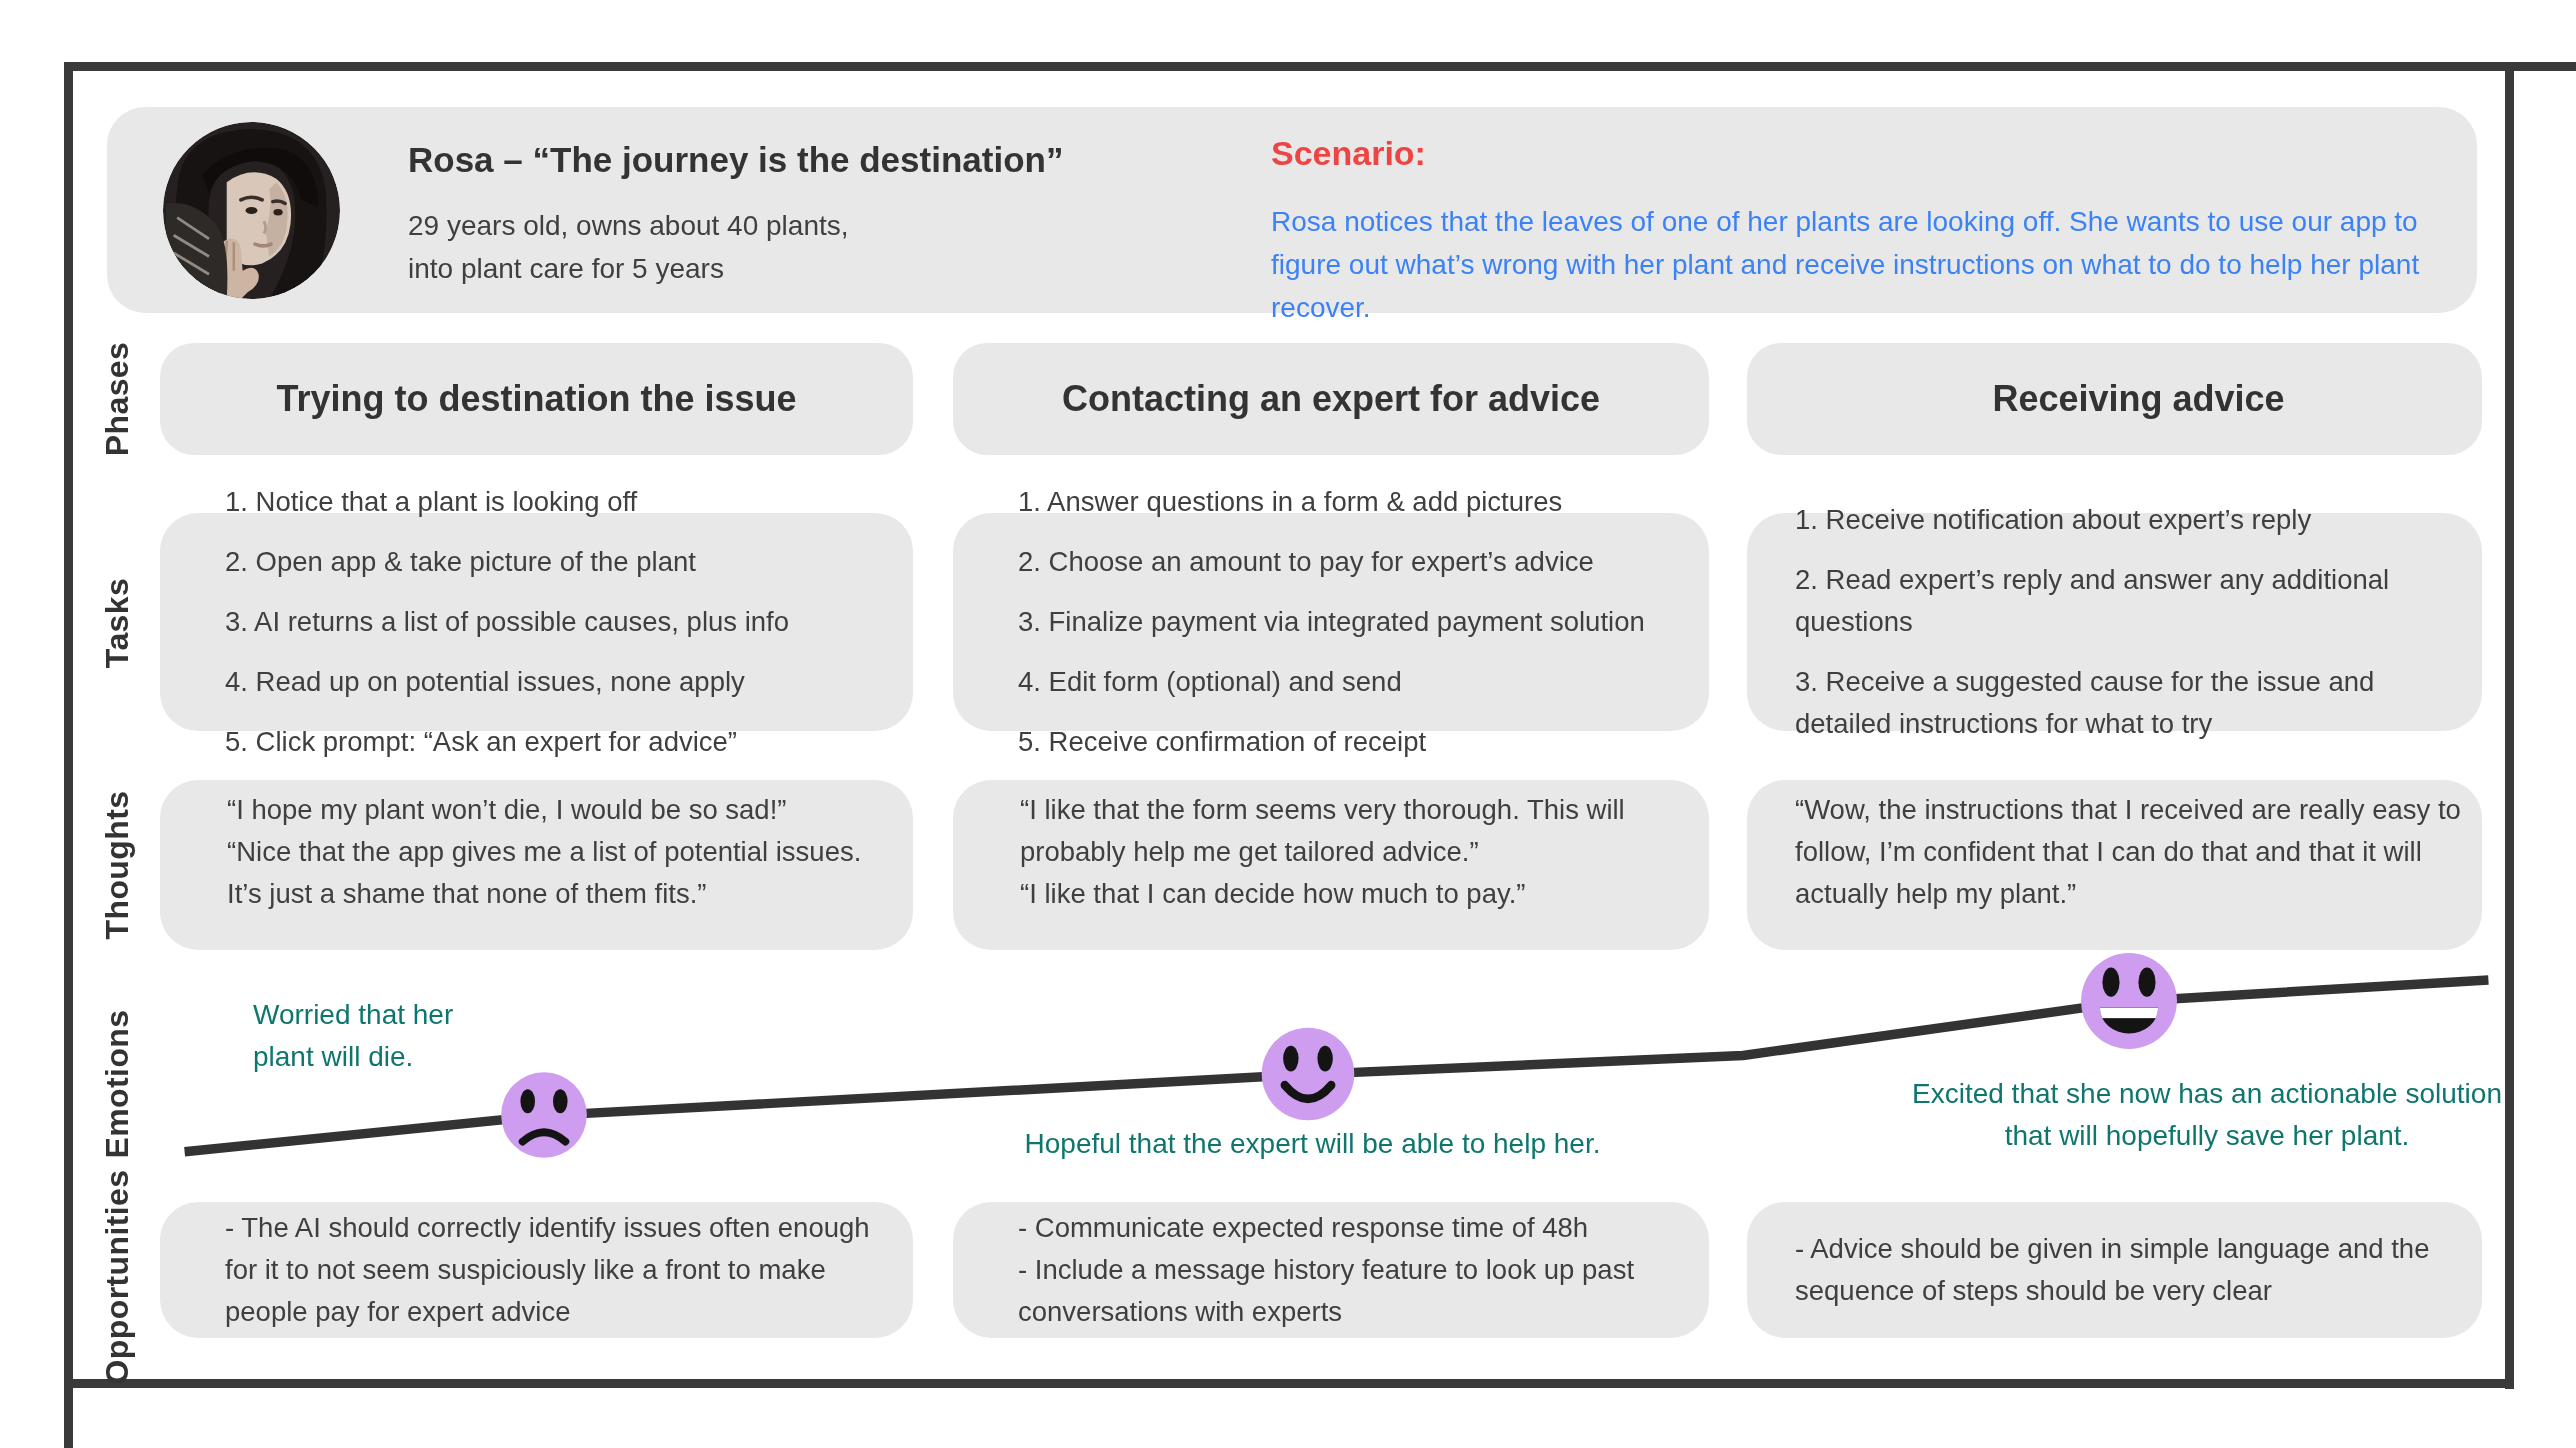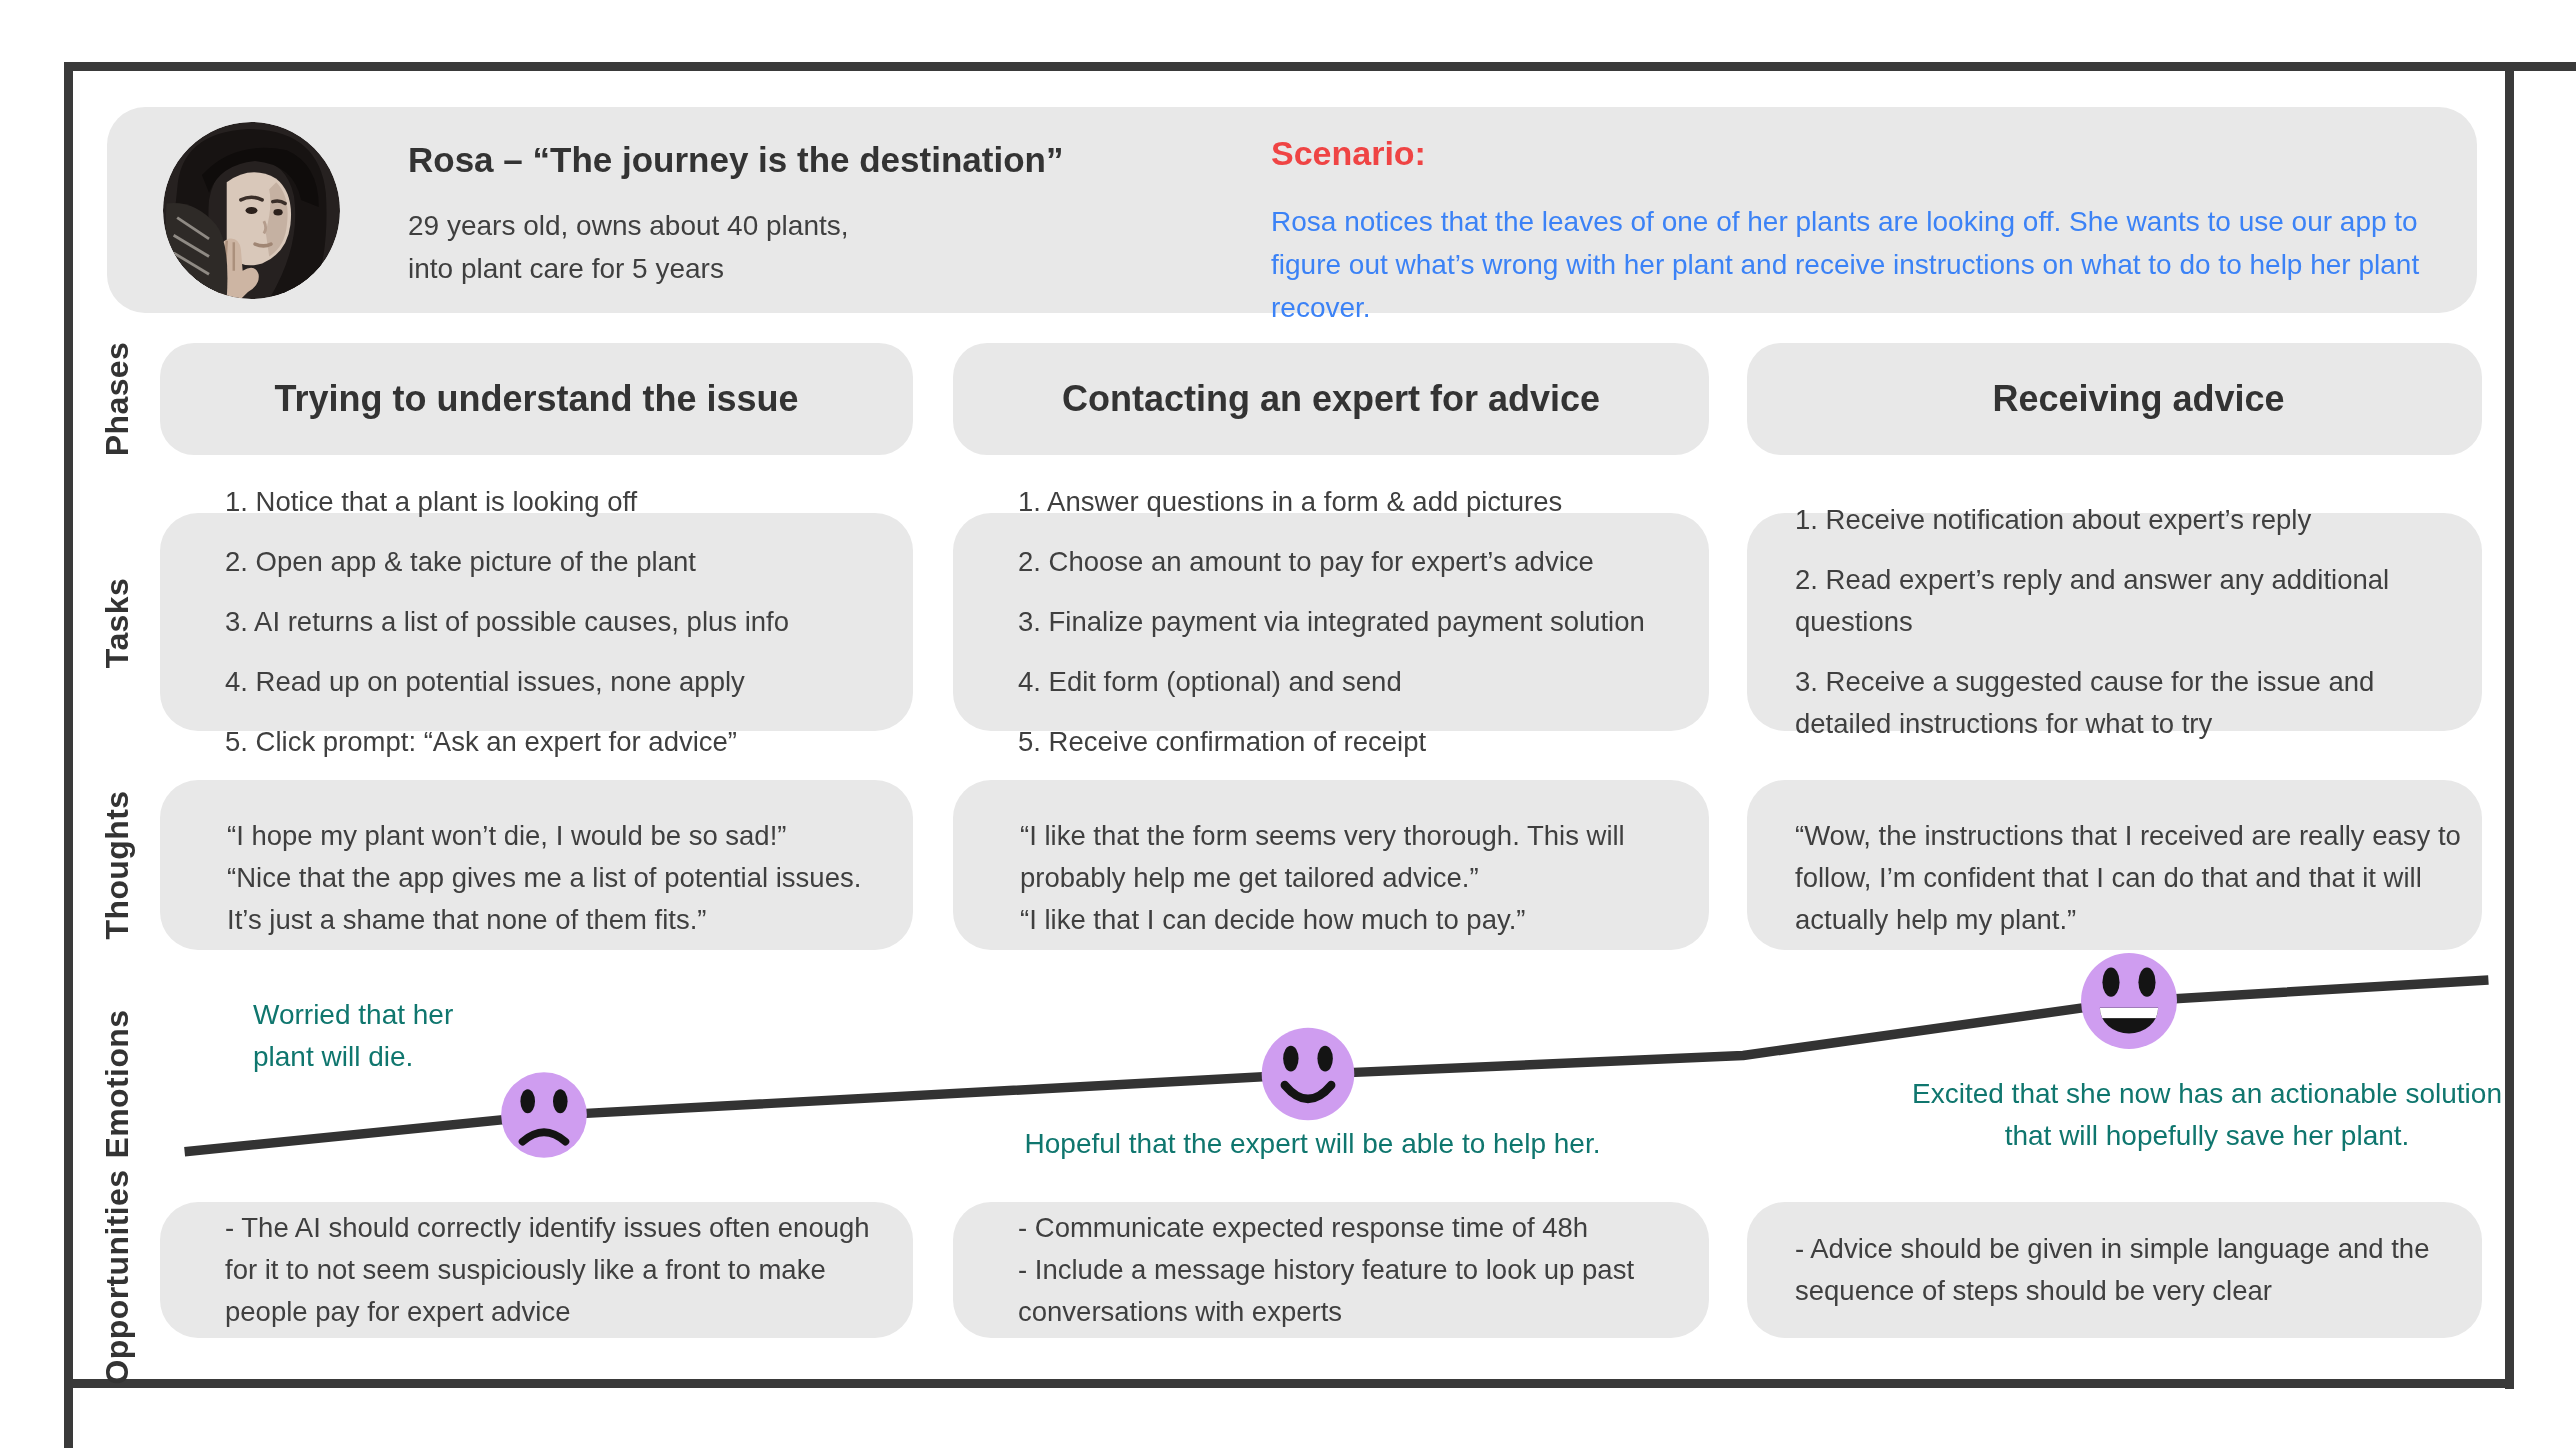"Trying to understand the issue" span { text: understand -> destination }
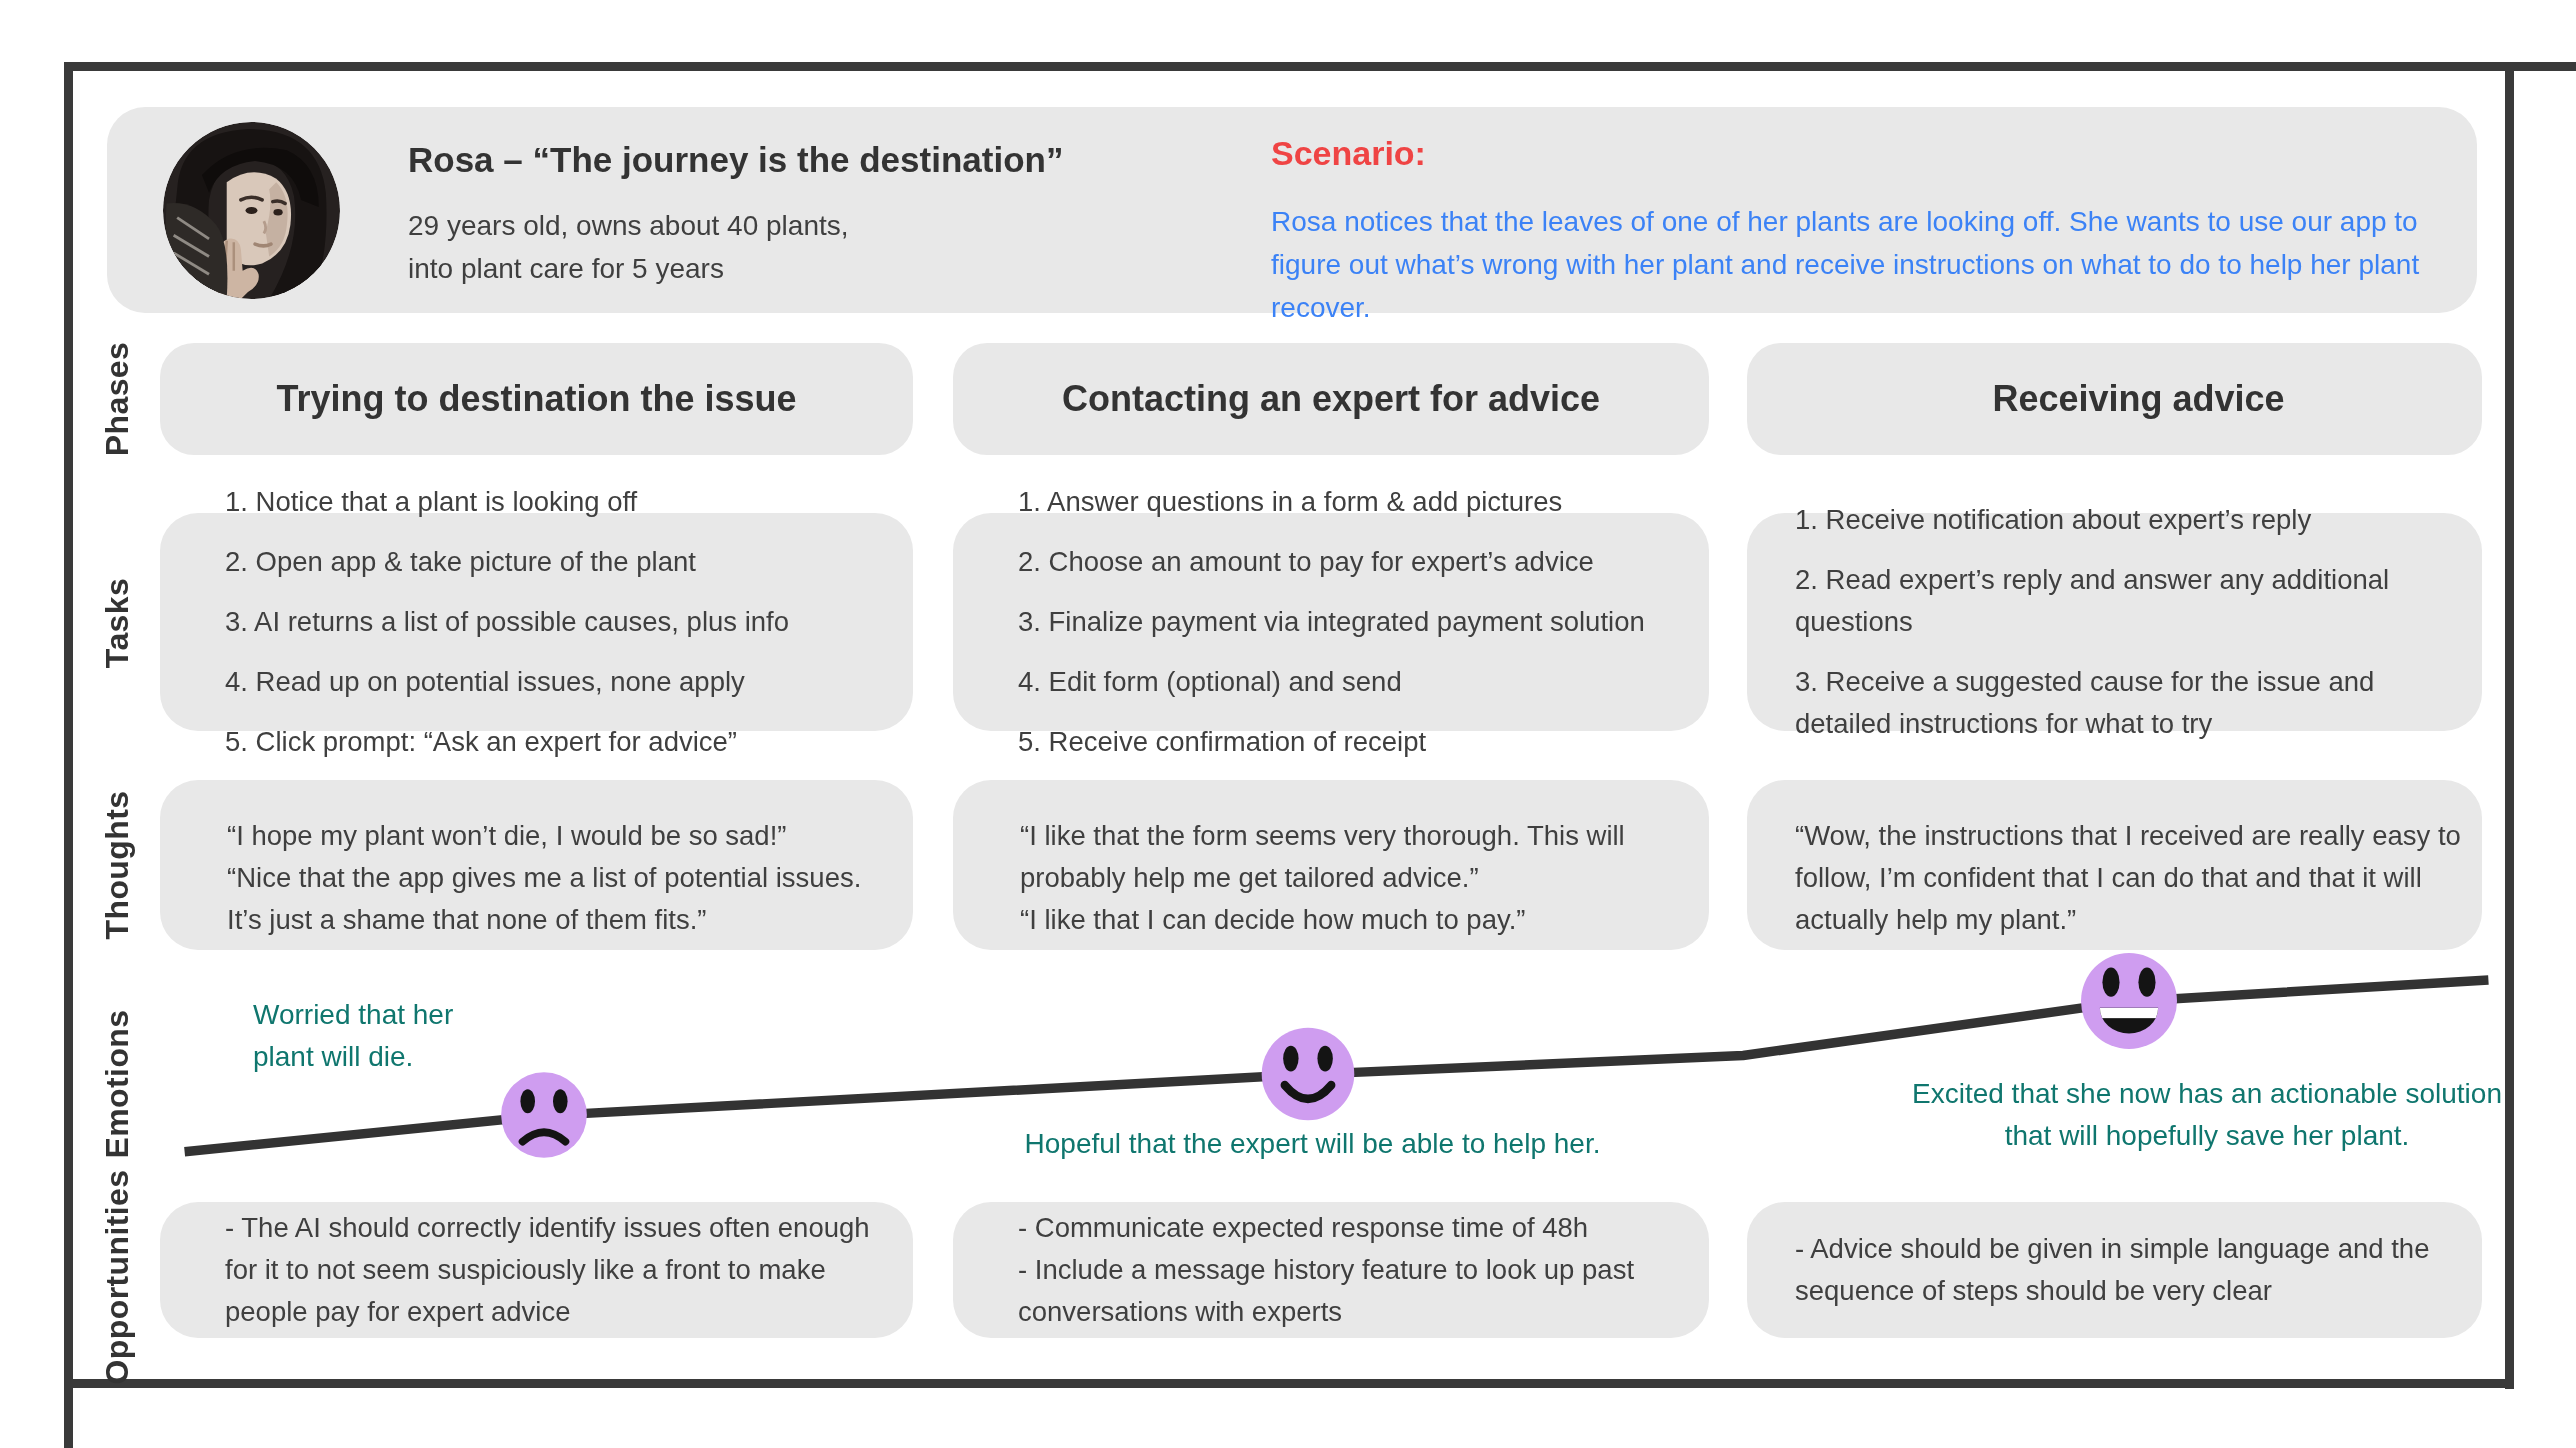"“I hope my plant won’t" .thoughts-box { justify-content: flex-end -> flex-start }
